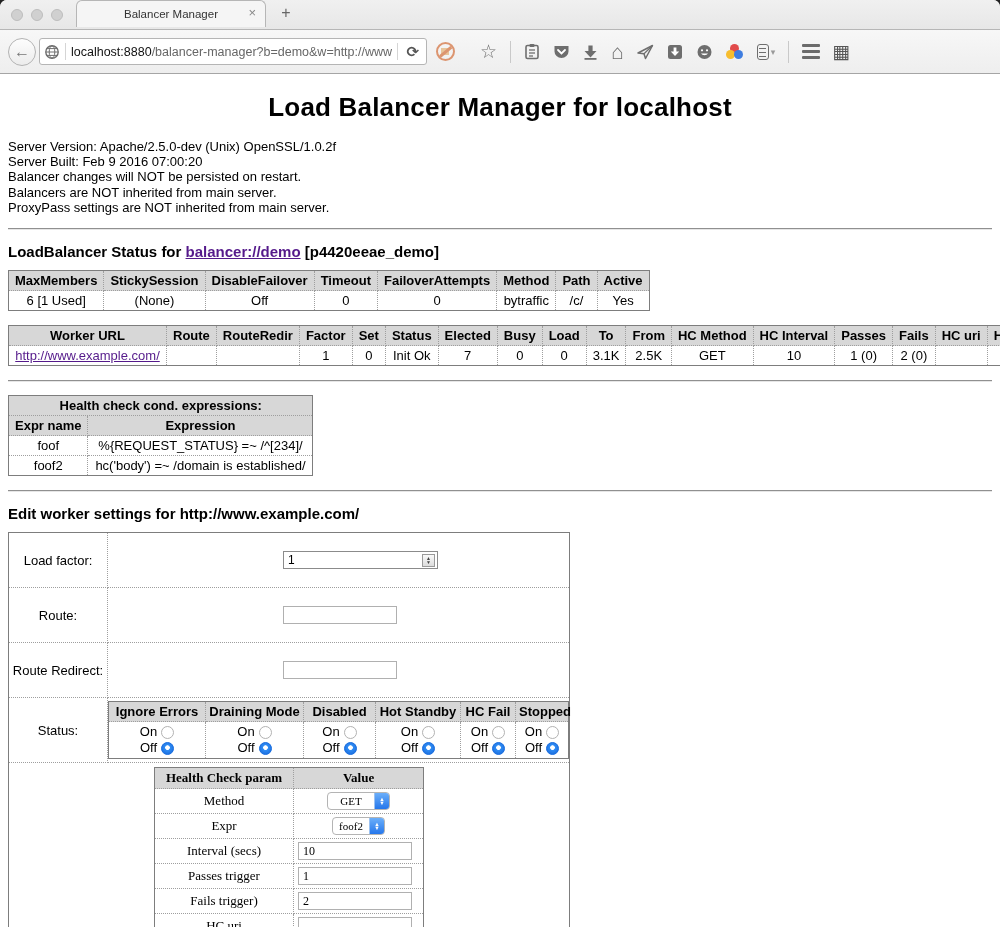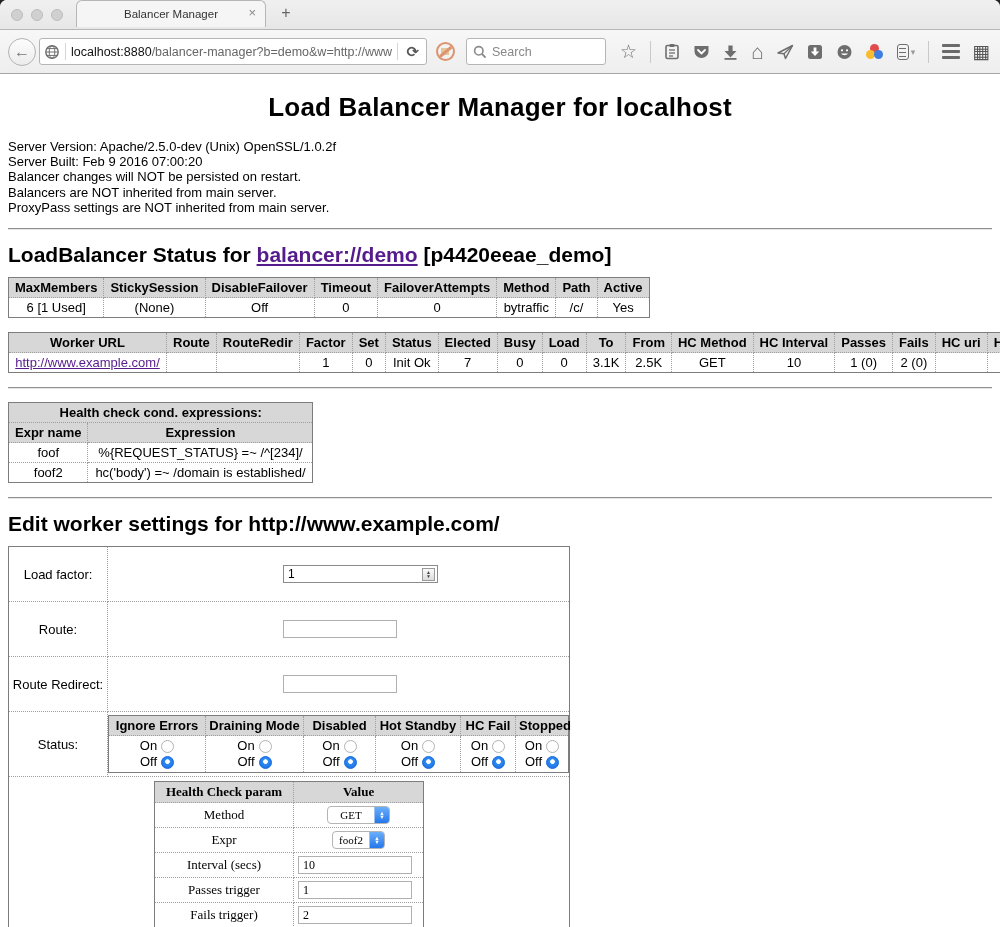"Search" div.searchbar { html: <div> <svg> <circle></circle> <line></line> </svg> <input> </div> -> none }
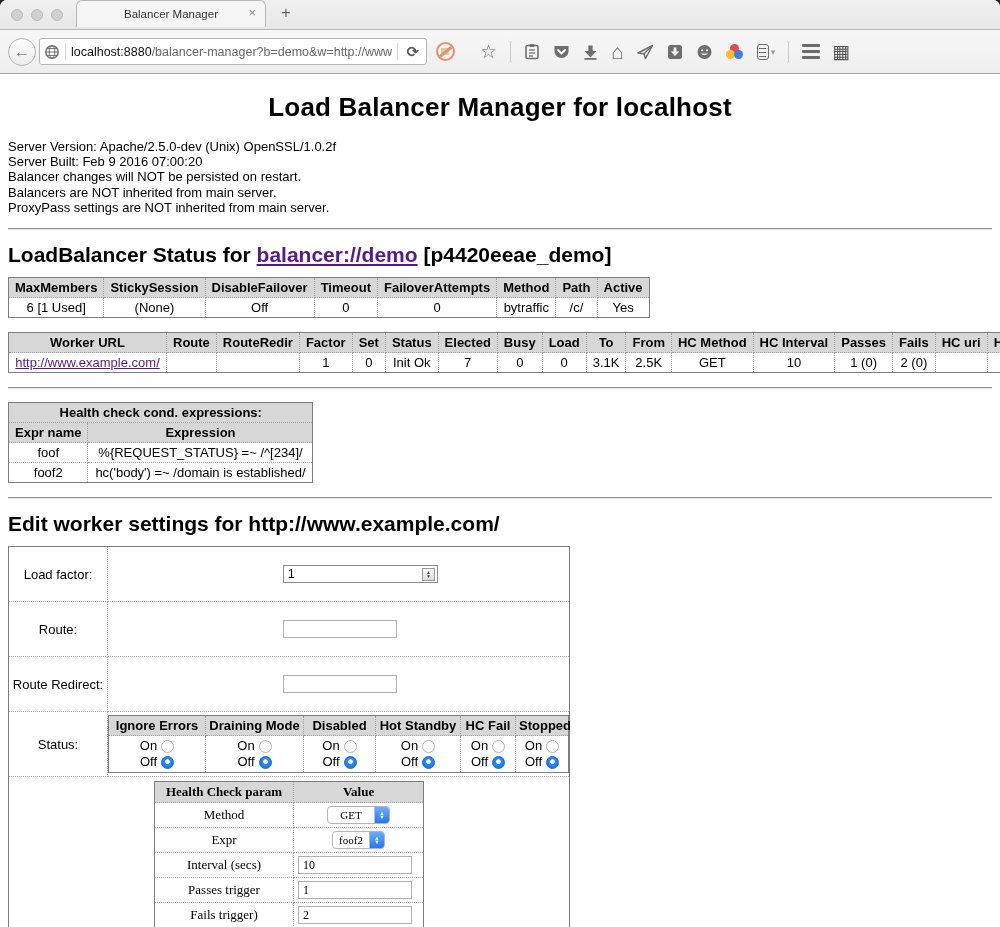"LoadBalancer Status for balancer://demo" h3.sect { font-size: 21px -> 15px }
